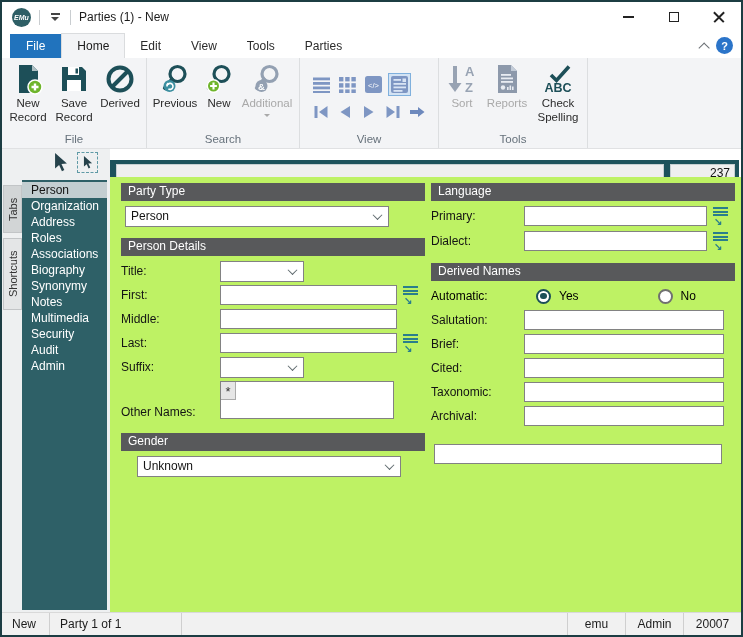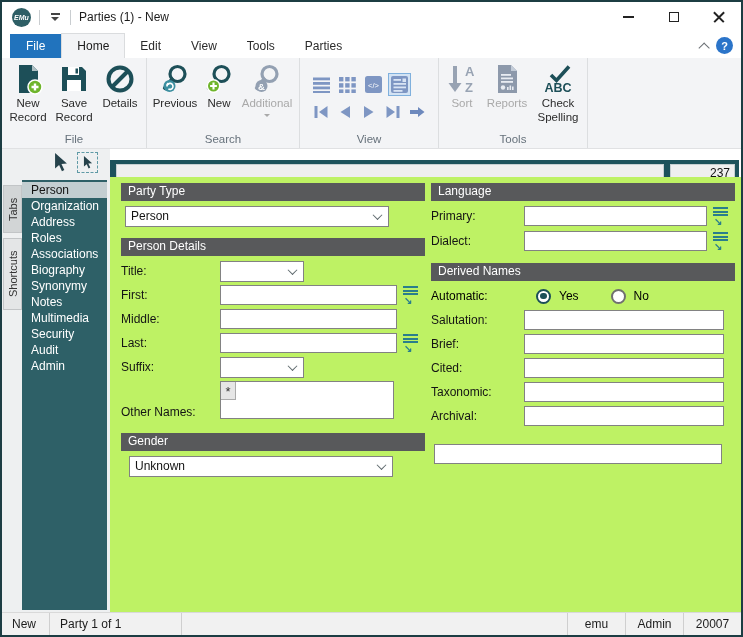"Details" span.rlabel { text: Details -> Derived }
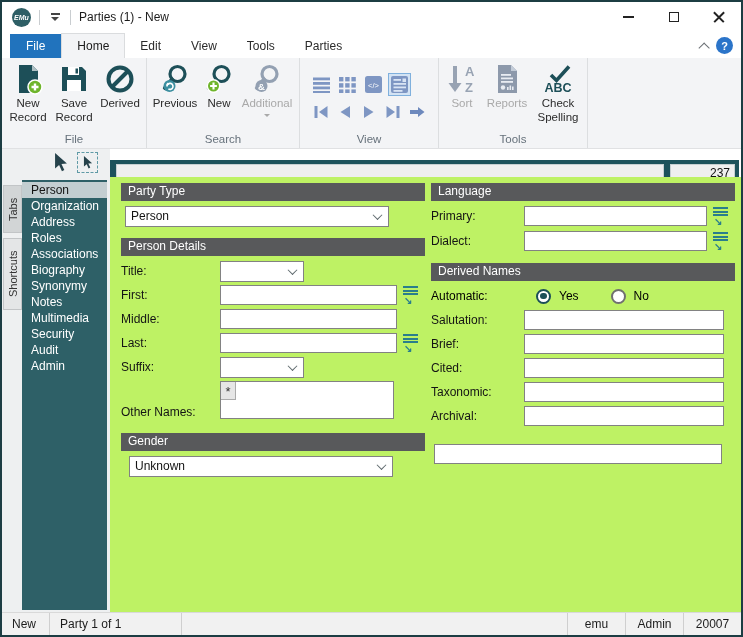"No" span.radio-item { margin-left: 32px -> 79px }
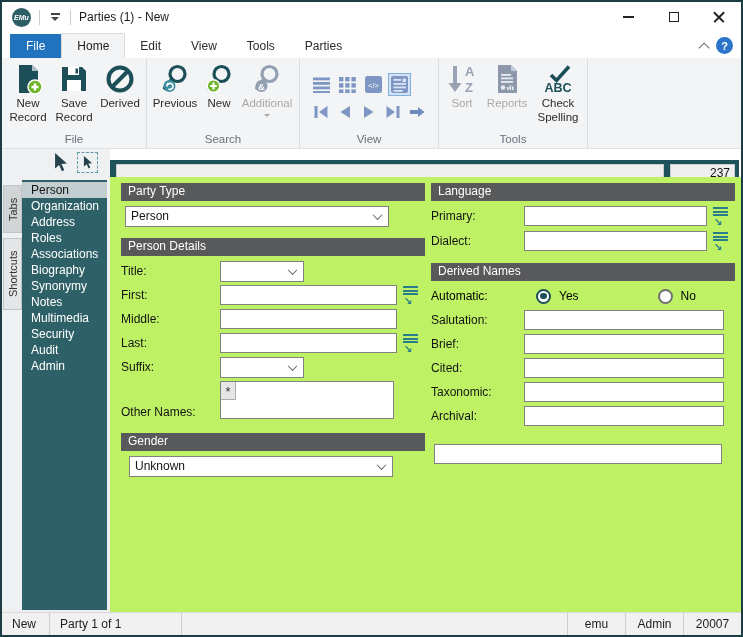"Unknown" div.combo { margin-left: 8px -> 16px }
